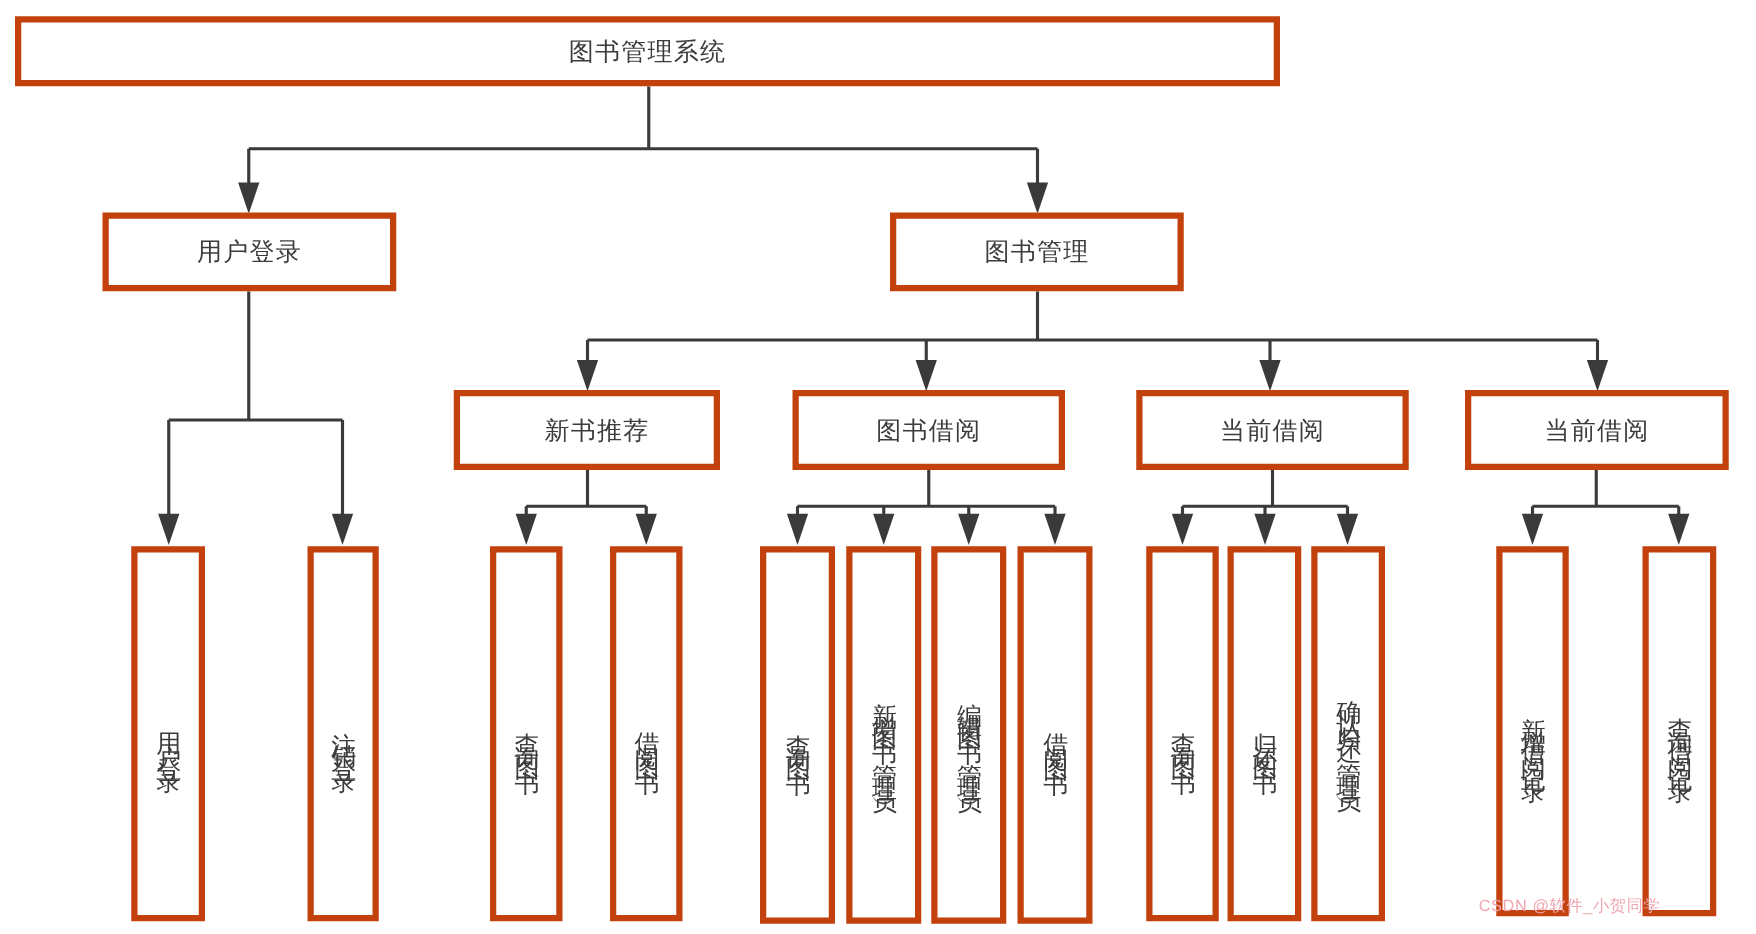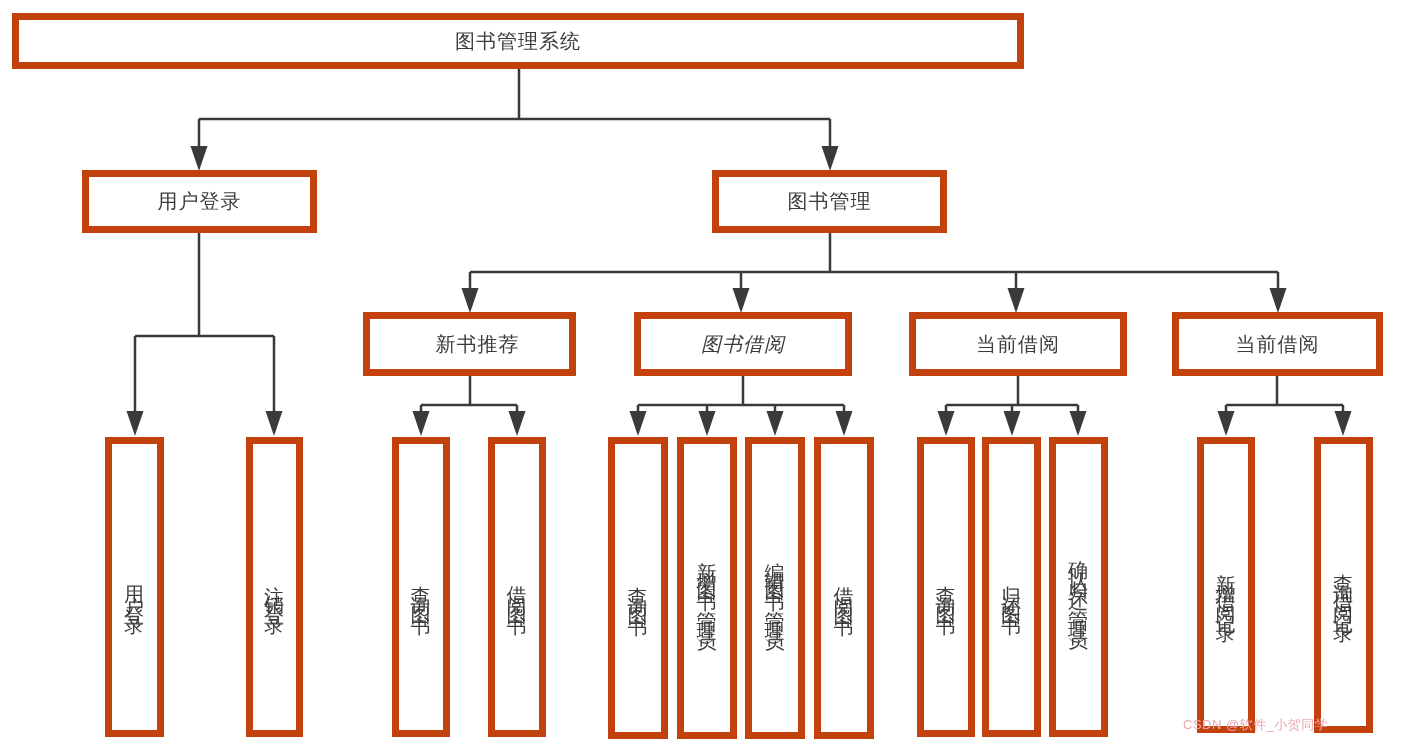"图书管理系统" .box { border: 7px solid #c2410c -> 5px solid #c2410c }
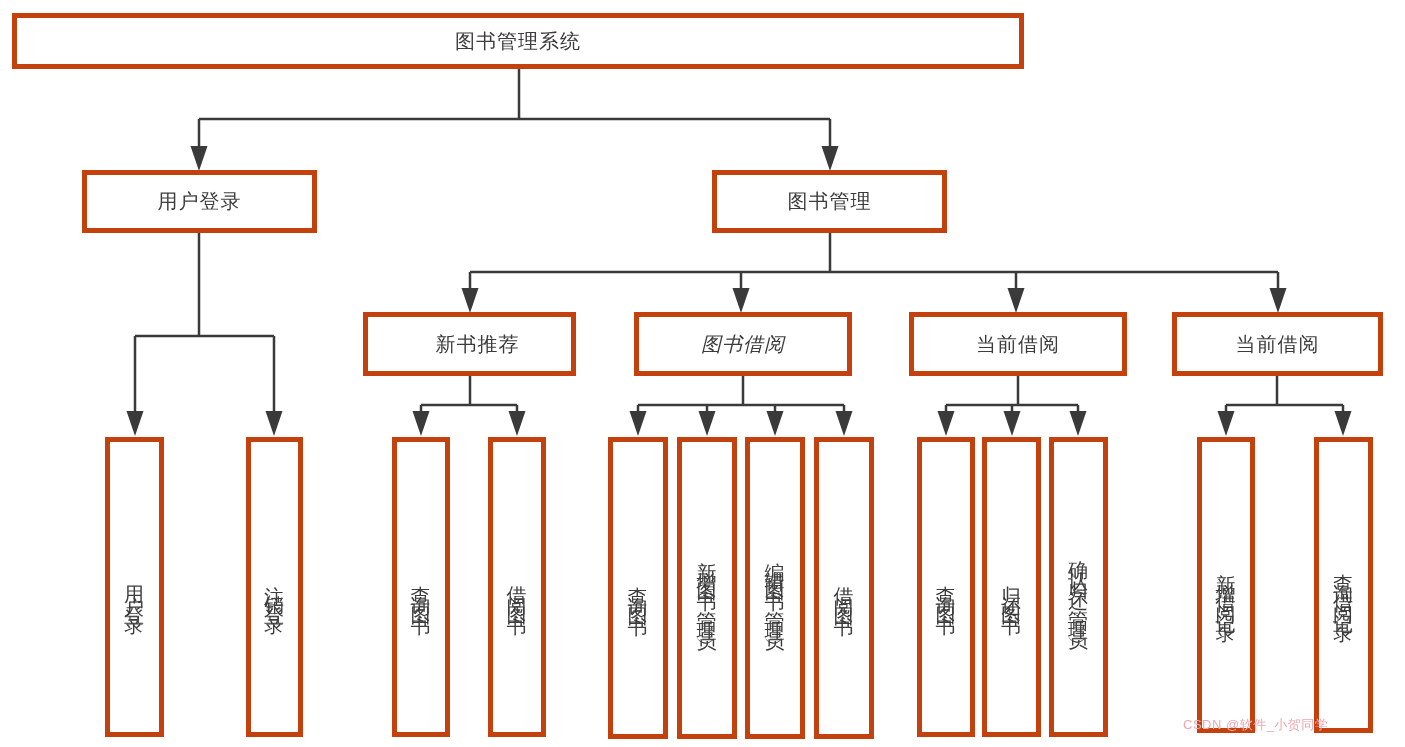"图书借阅" div.box { font-style: italic -> none }
